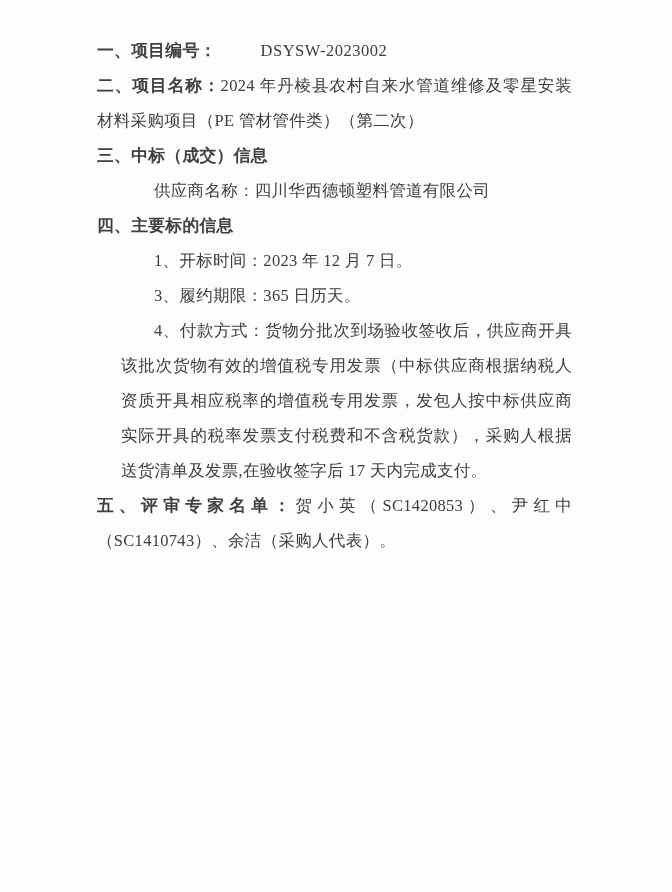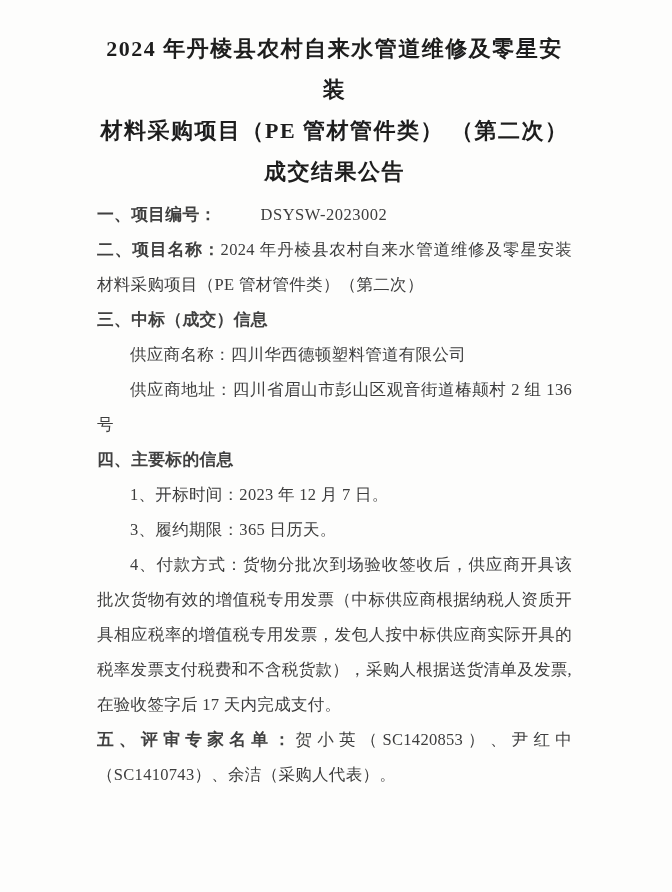"2024 年丹棱县农村自来水管道维修及零星安装" div.title { html: <div> <div>2024 年丹棱县农村自来水管道维修及零星安装</div> <div>材料采购项目（PE 管材管件类） （第二次）</div> <div>成交结果公告</div> </div> -> none }
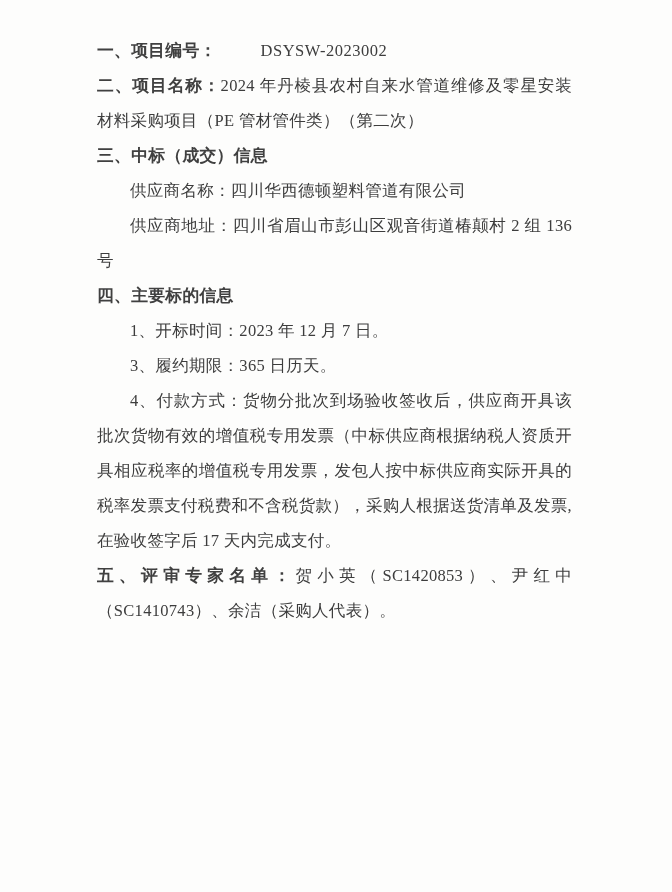"供应商名称：四川华西德顿塑料管道有限公司" .para.indent { margin-left: none -> 24px }
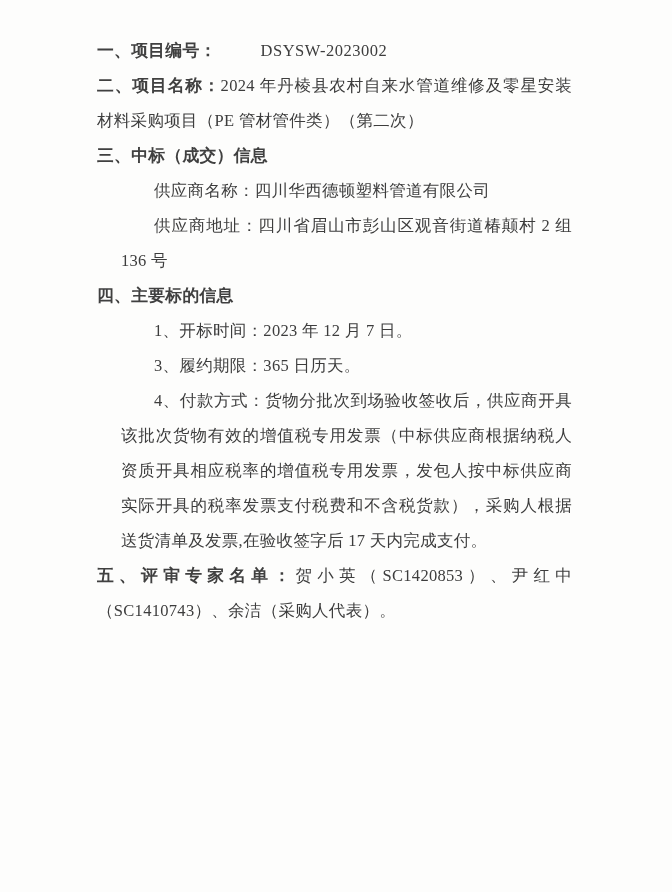"供应商地址：四川省眉山市彭山区观音街道椿颠村 2 组 136 号" p.para { html: <p>供应商地址：四川省眉山市彭山区观音街道椿颠村 2 组 136 号</p> -> none }
